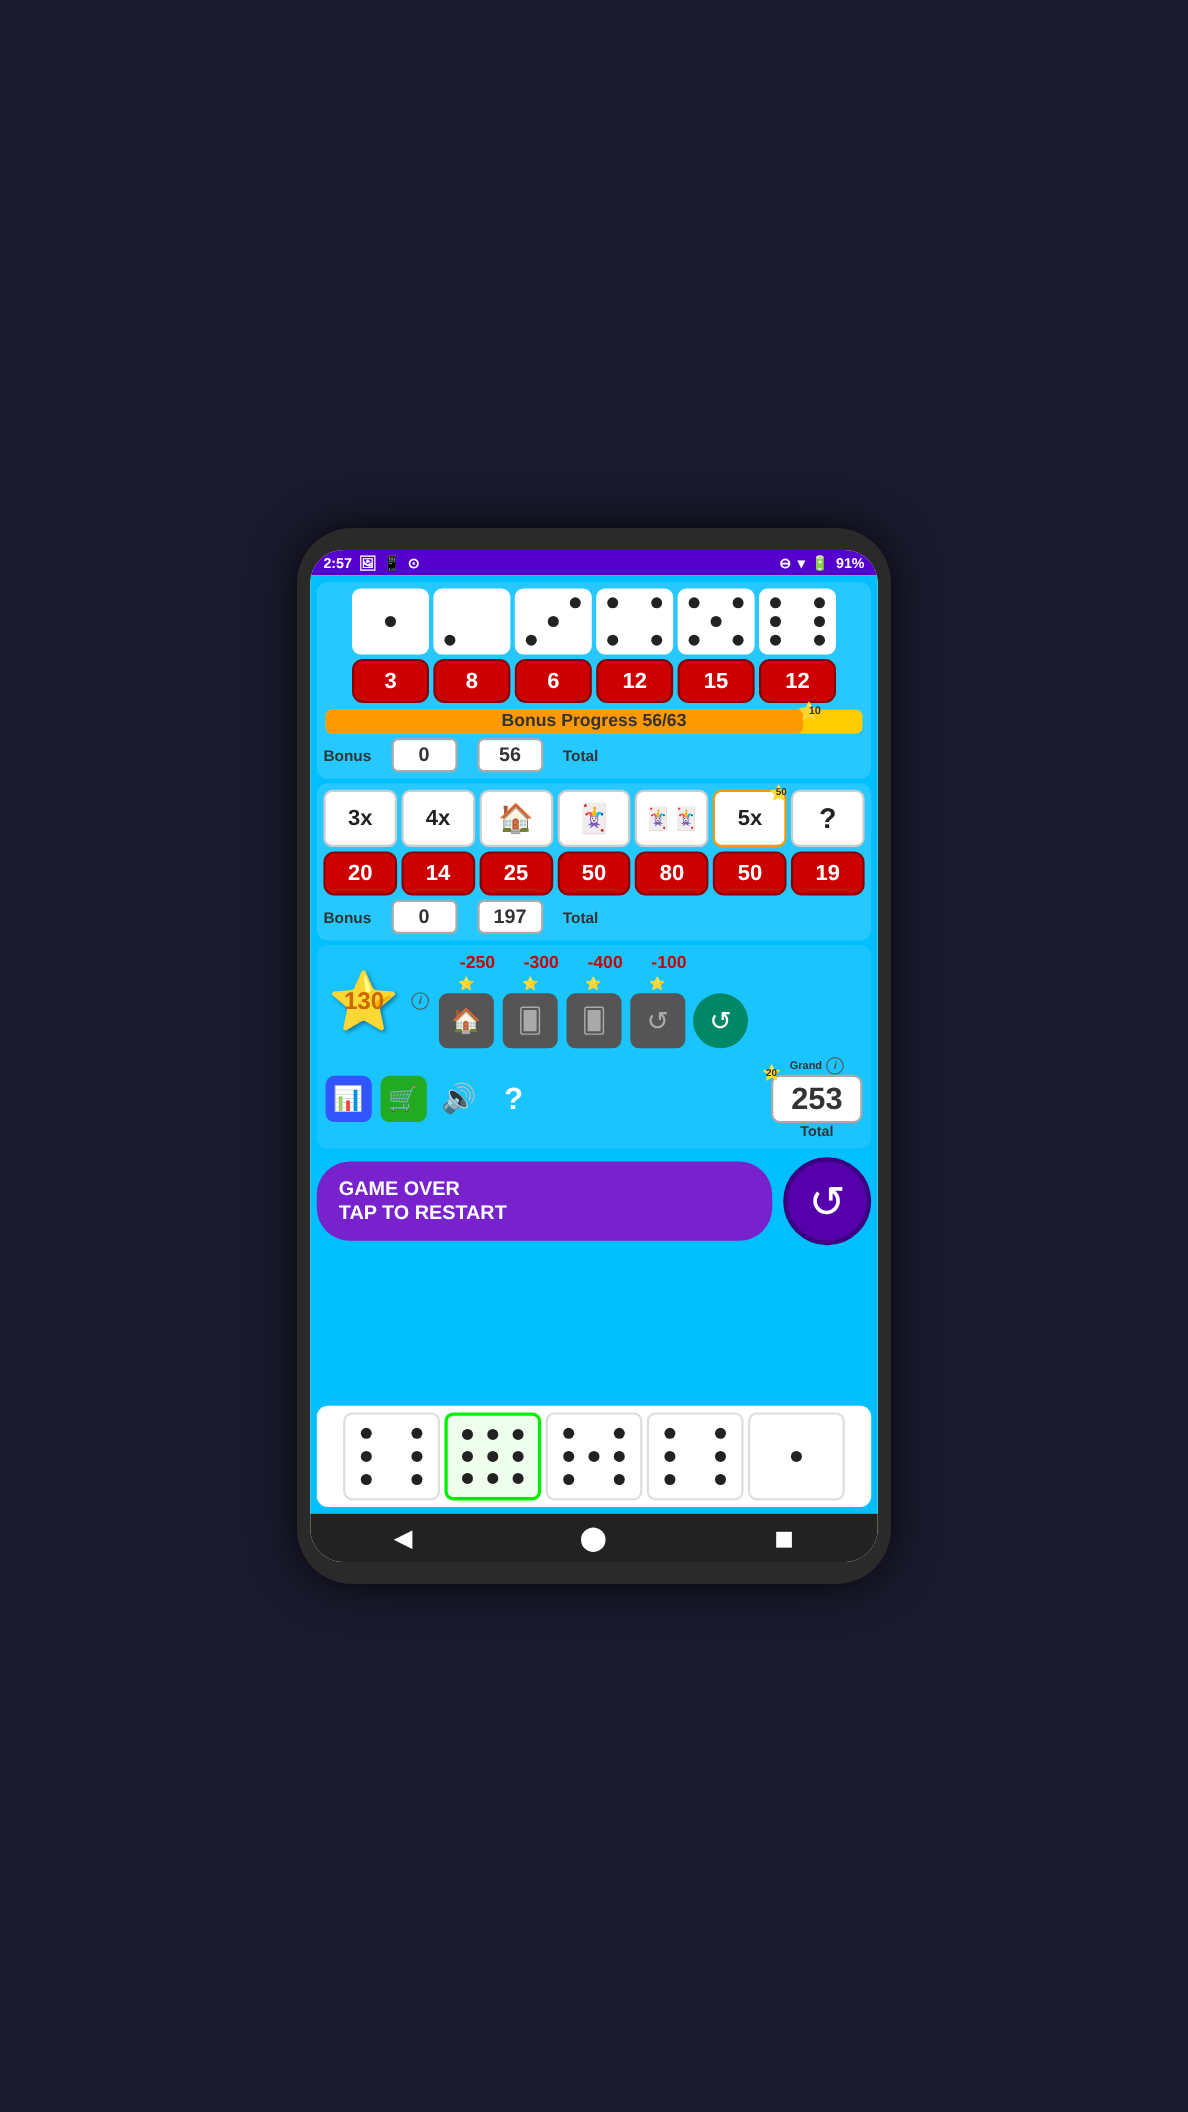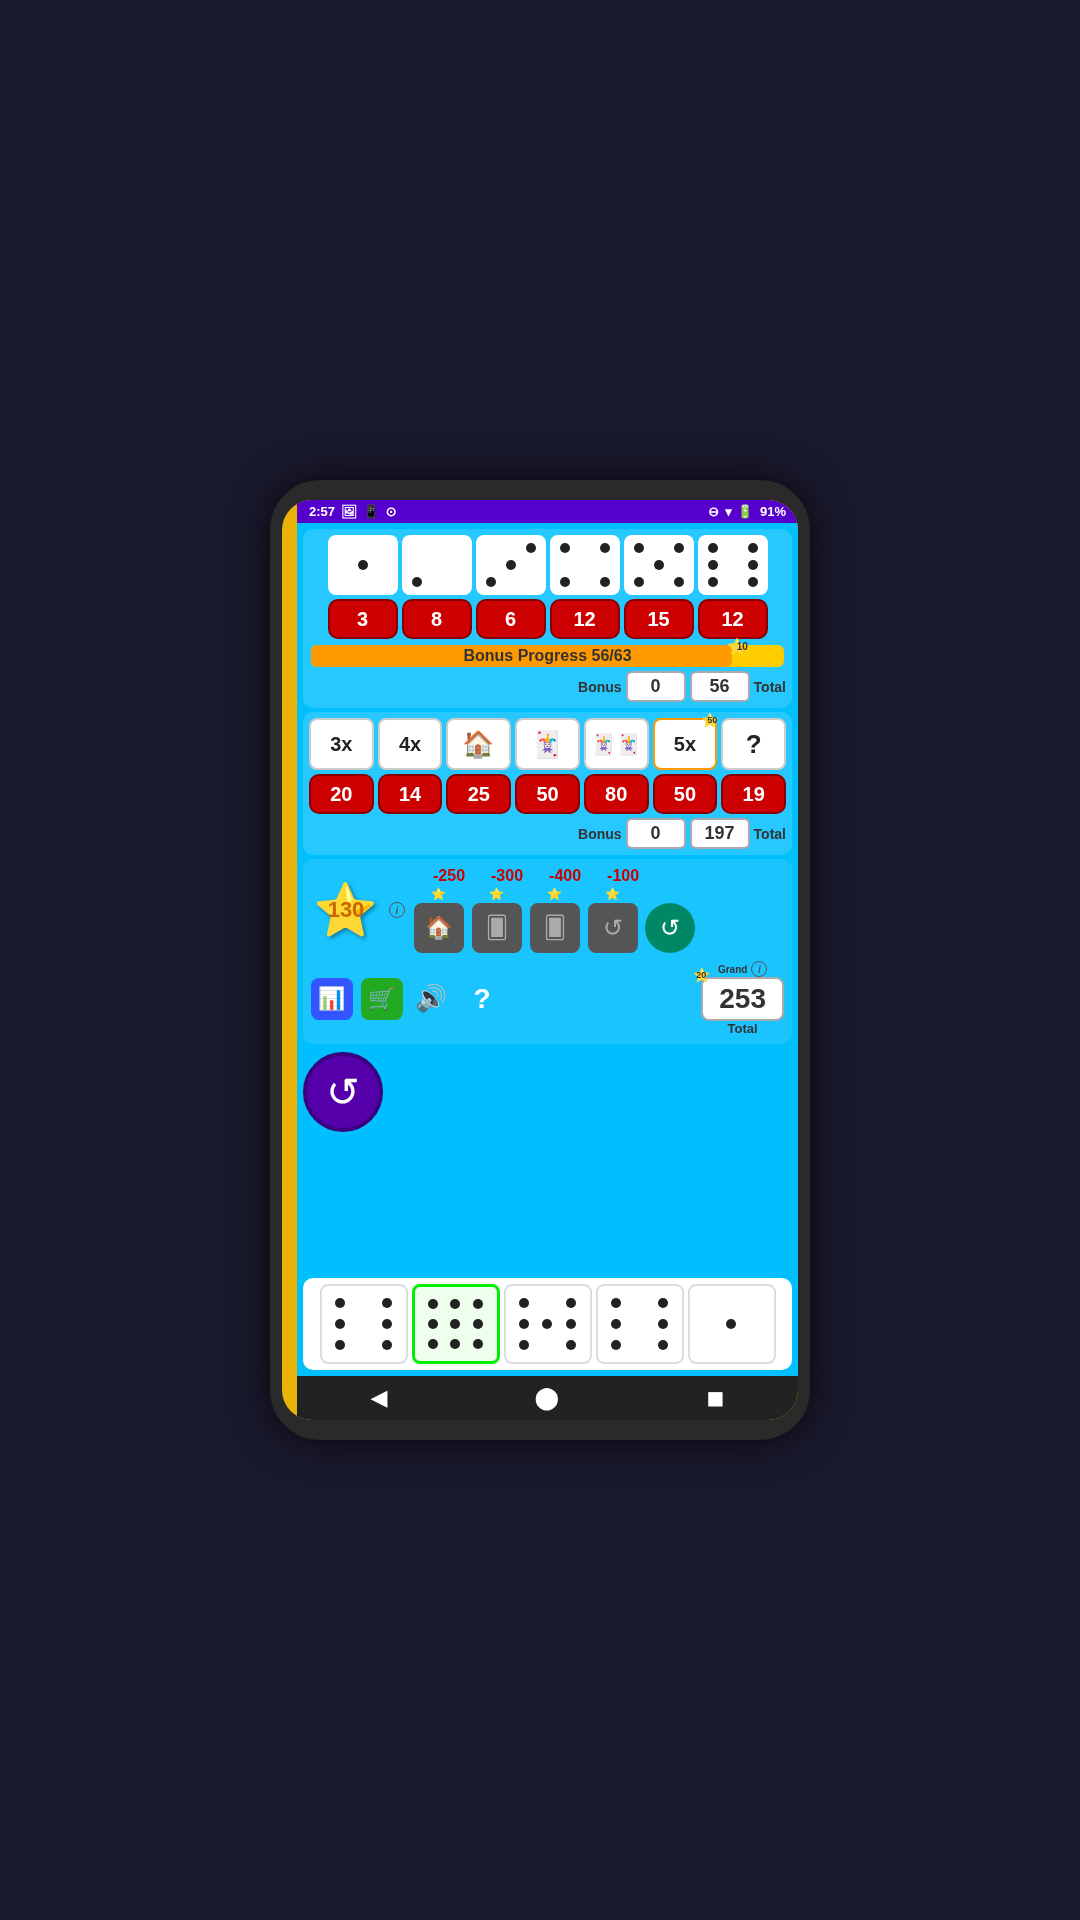"2:57" .phone-screen { background: #eab308 -> #fef9c3; padding-left: 15px -> none }
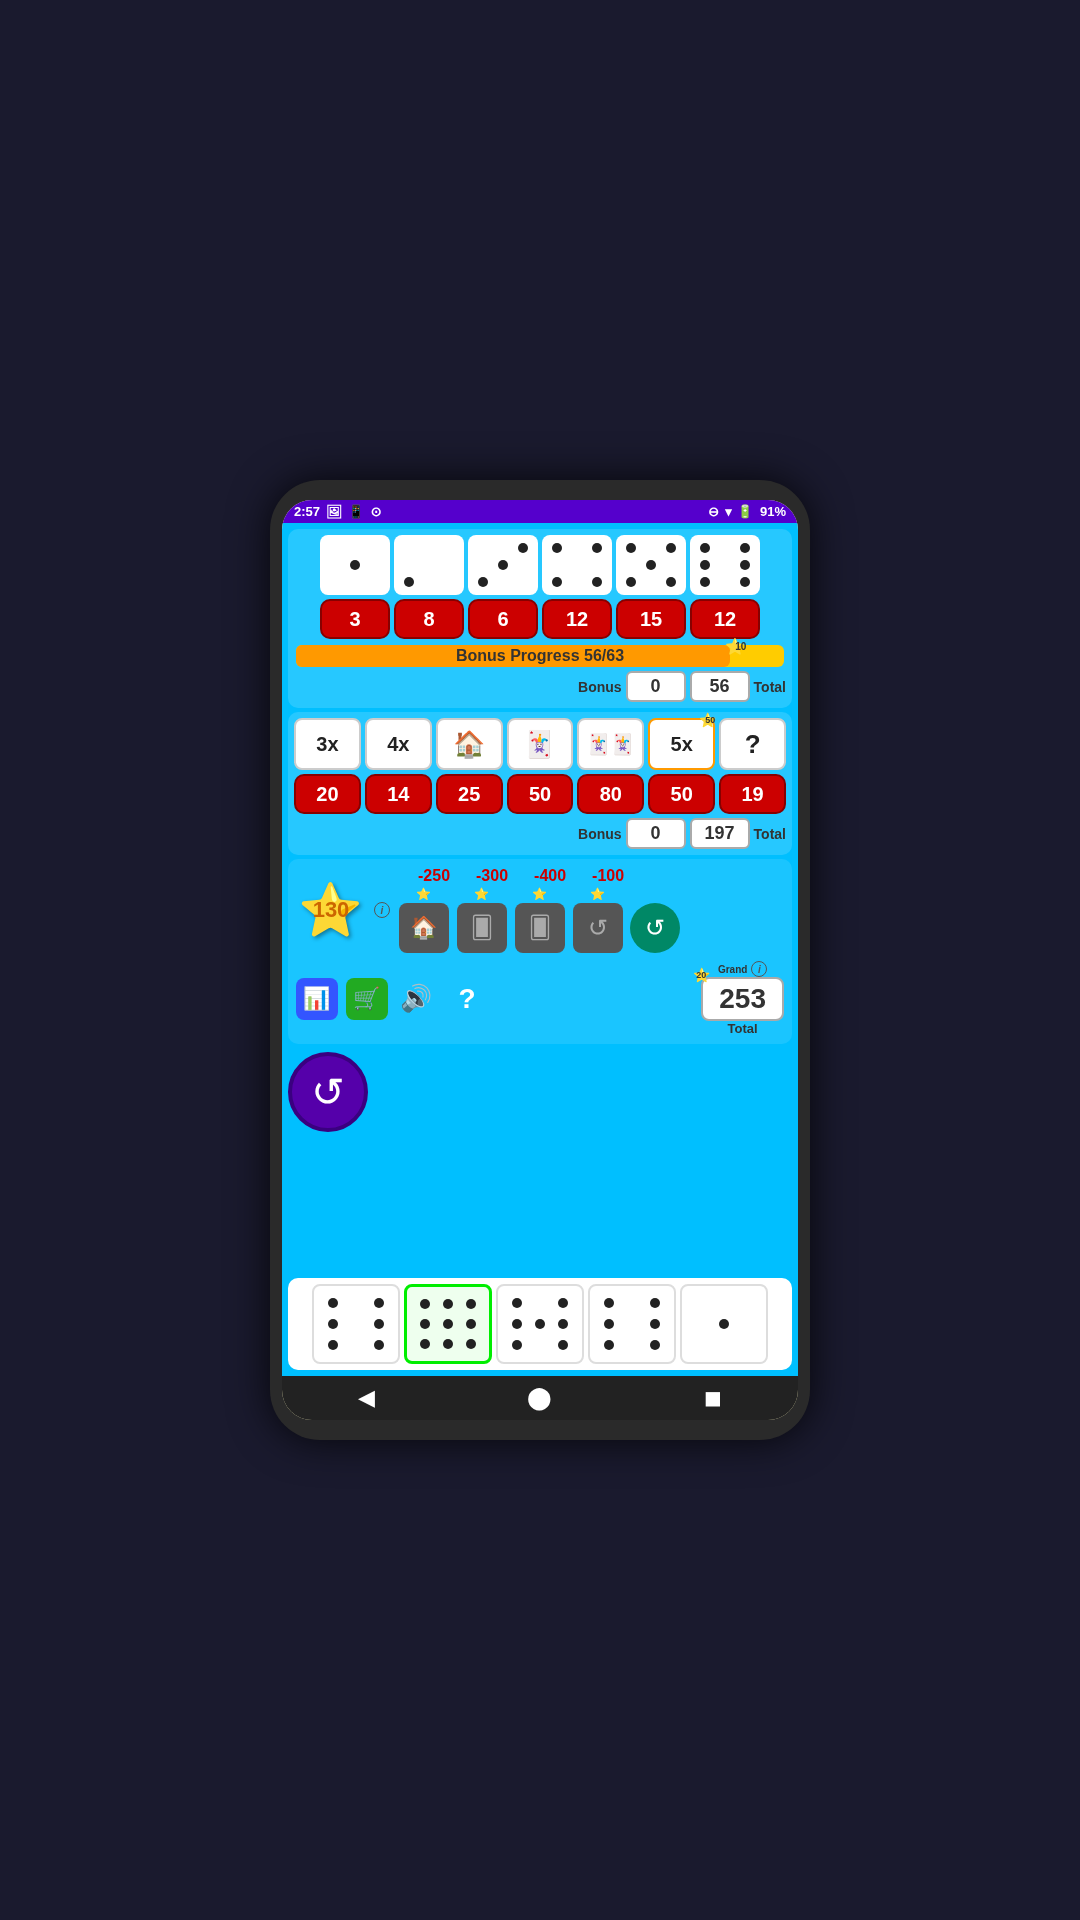"Bonus" .bonus-total-row { gap: 4px -> 18px; justify-content: flex-end -> flex-start }
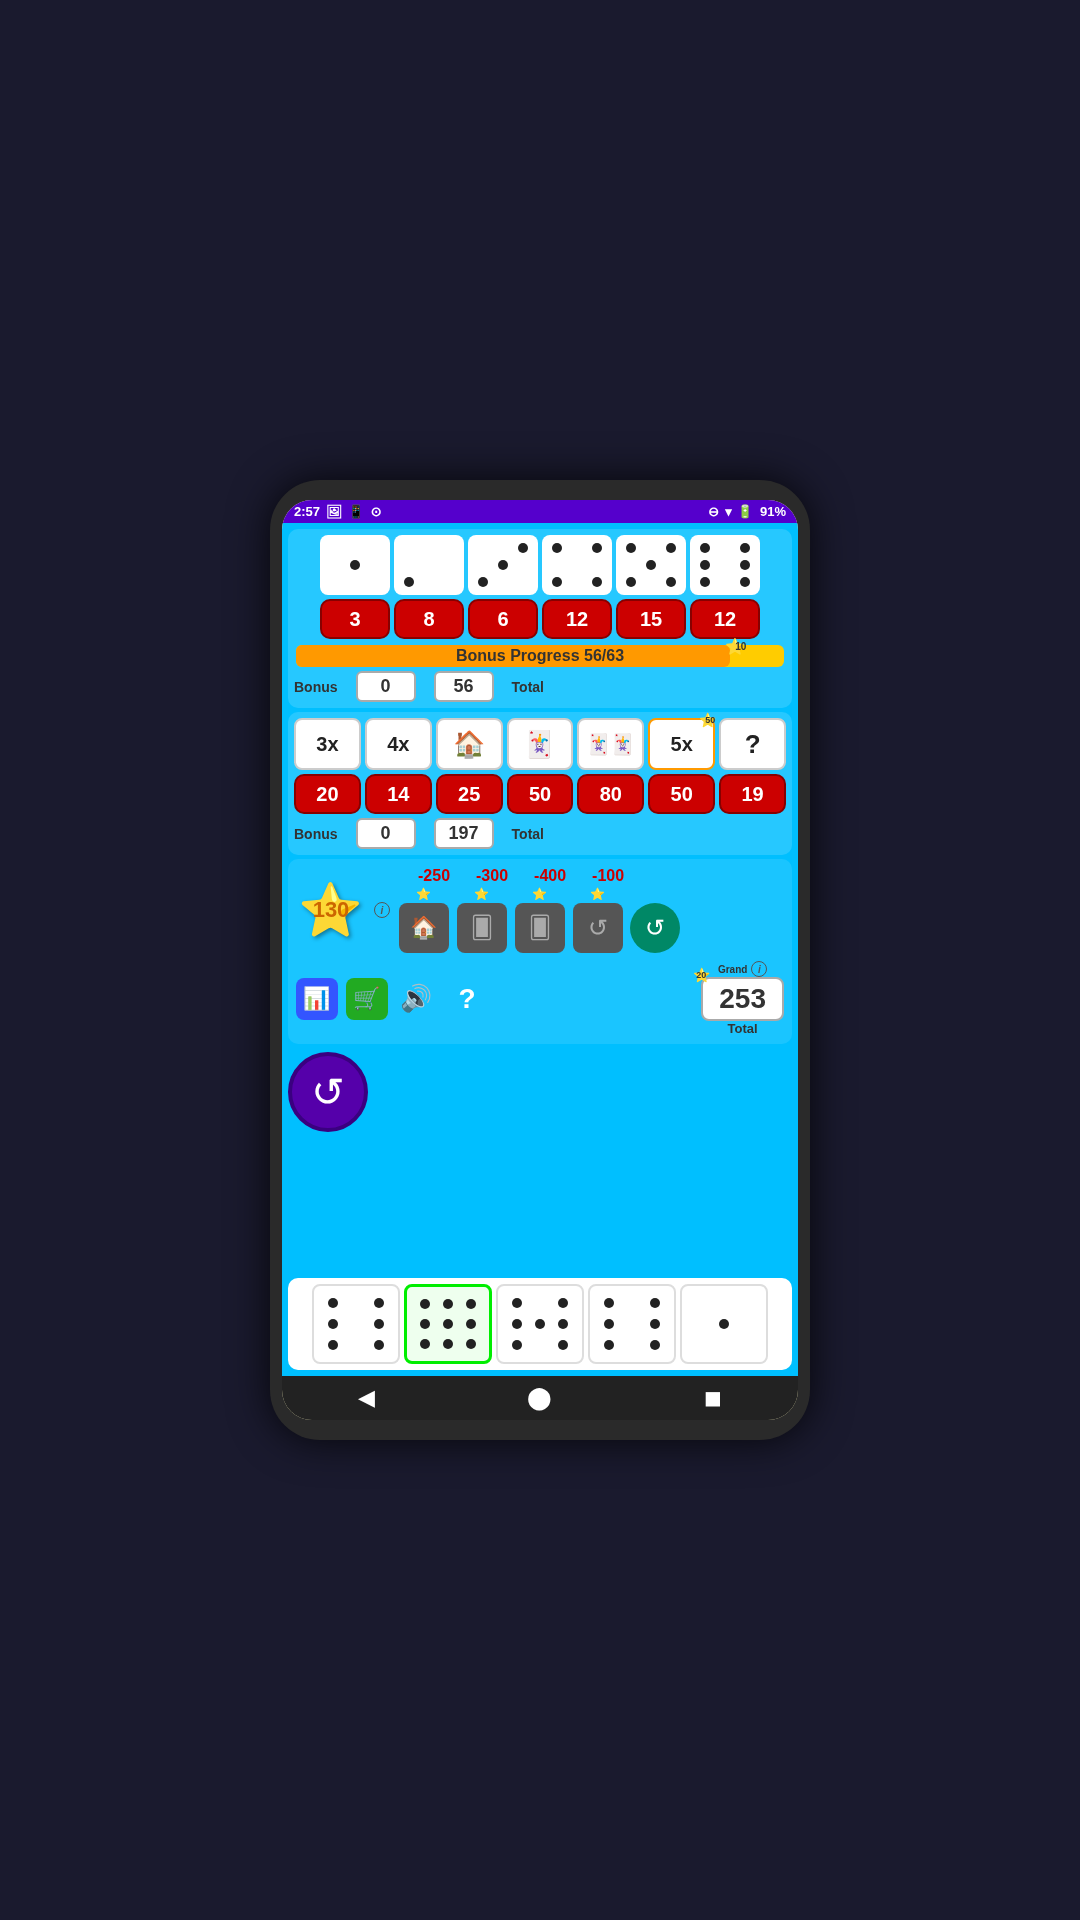"GAME OVER" div.game-over-btn { html: none -> <div> <div>GAME OVER</div> <div>TAP TO RESTART</div> </div> }
